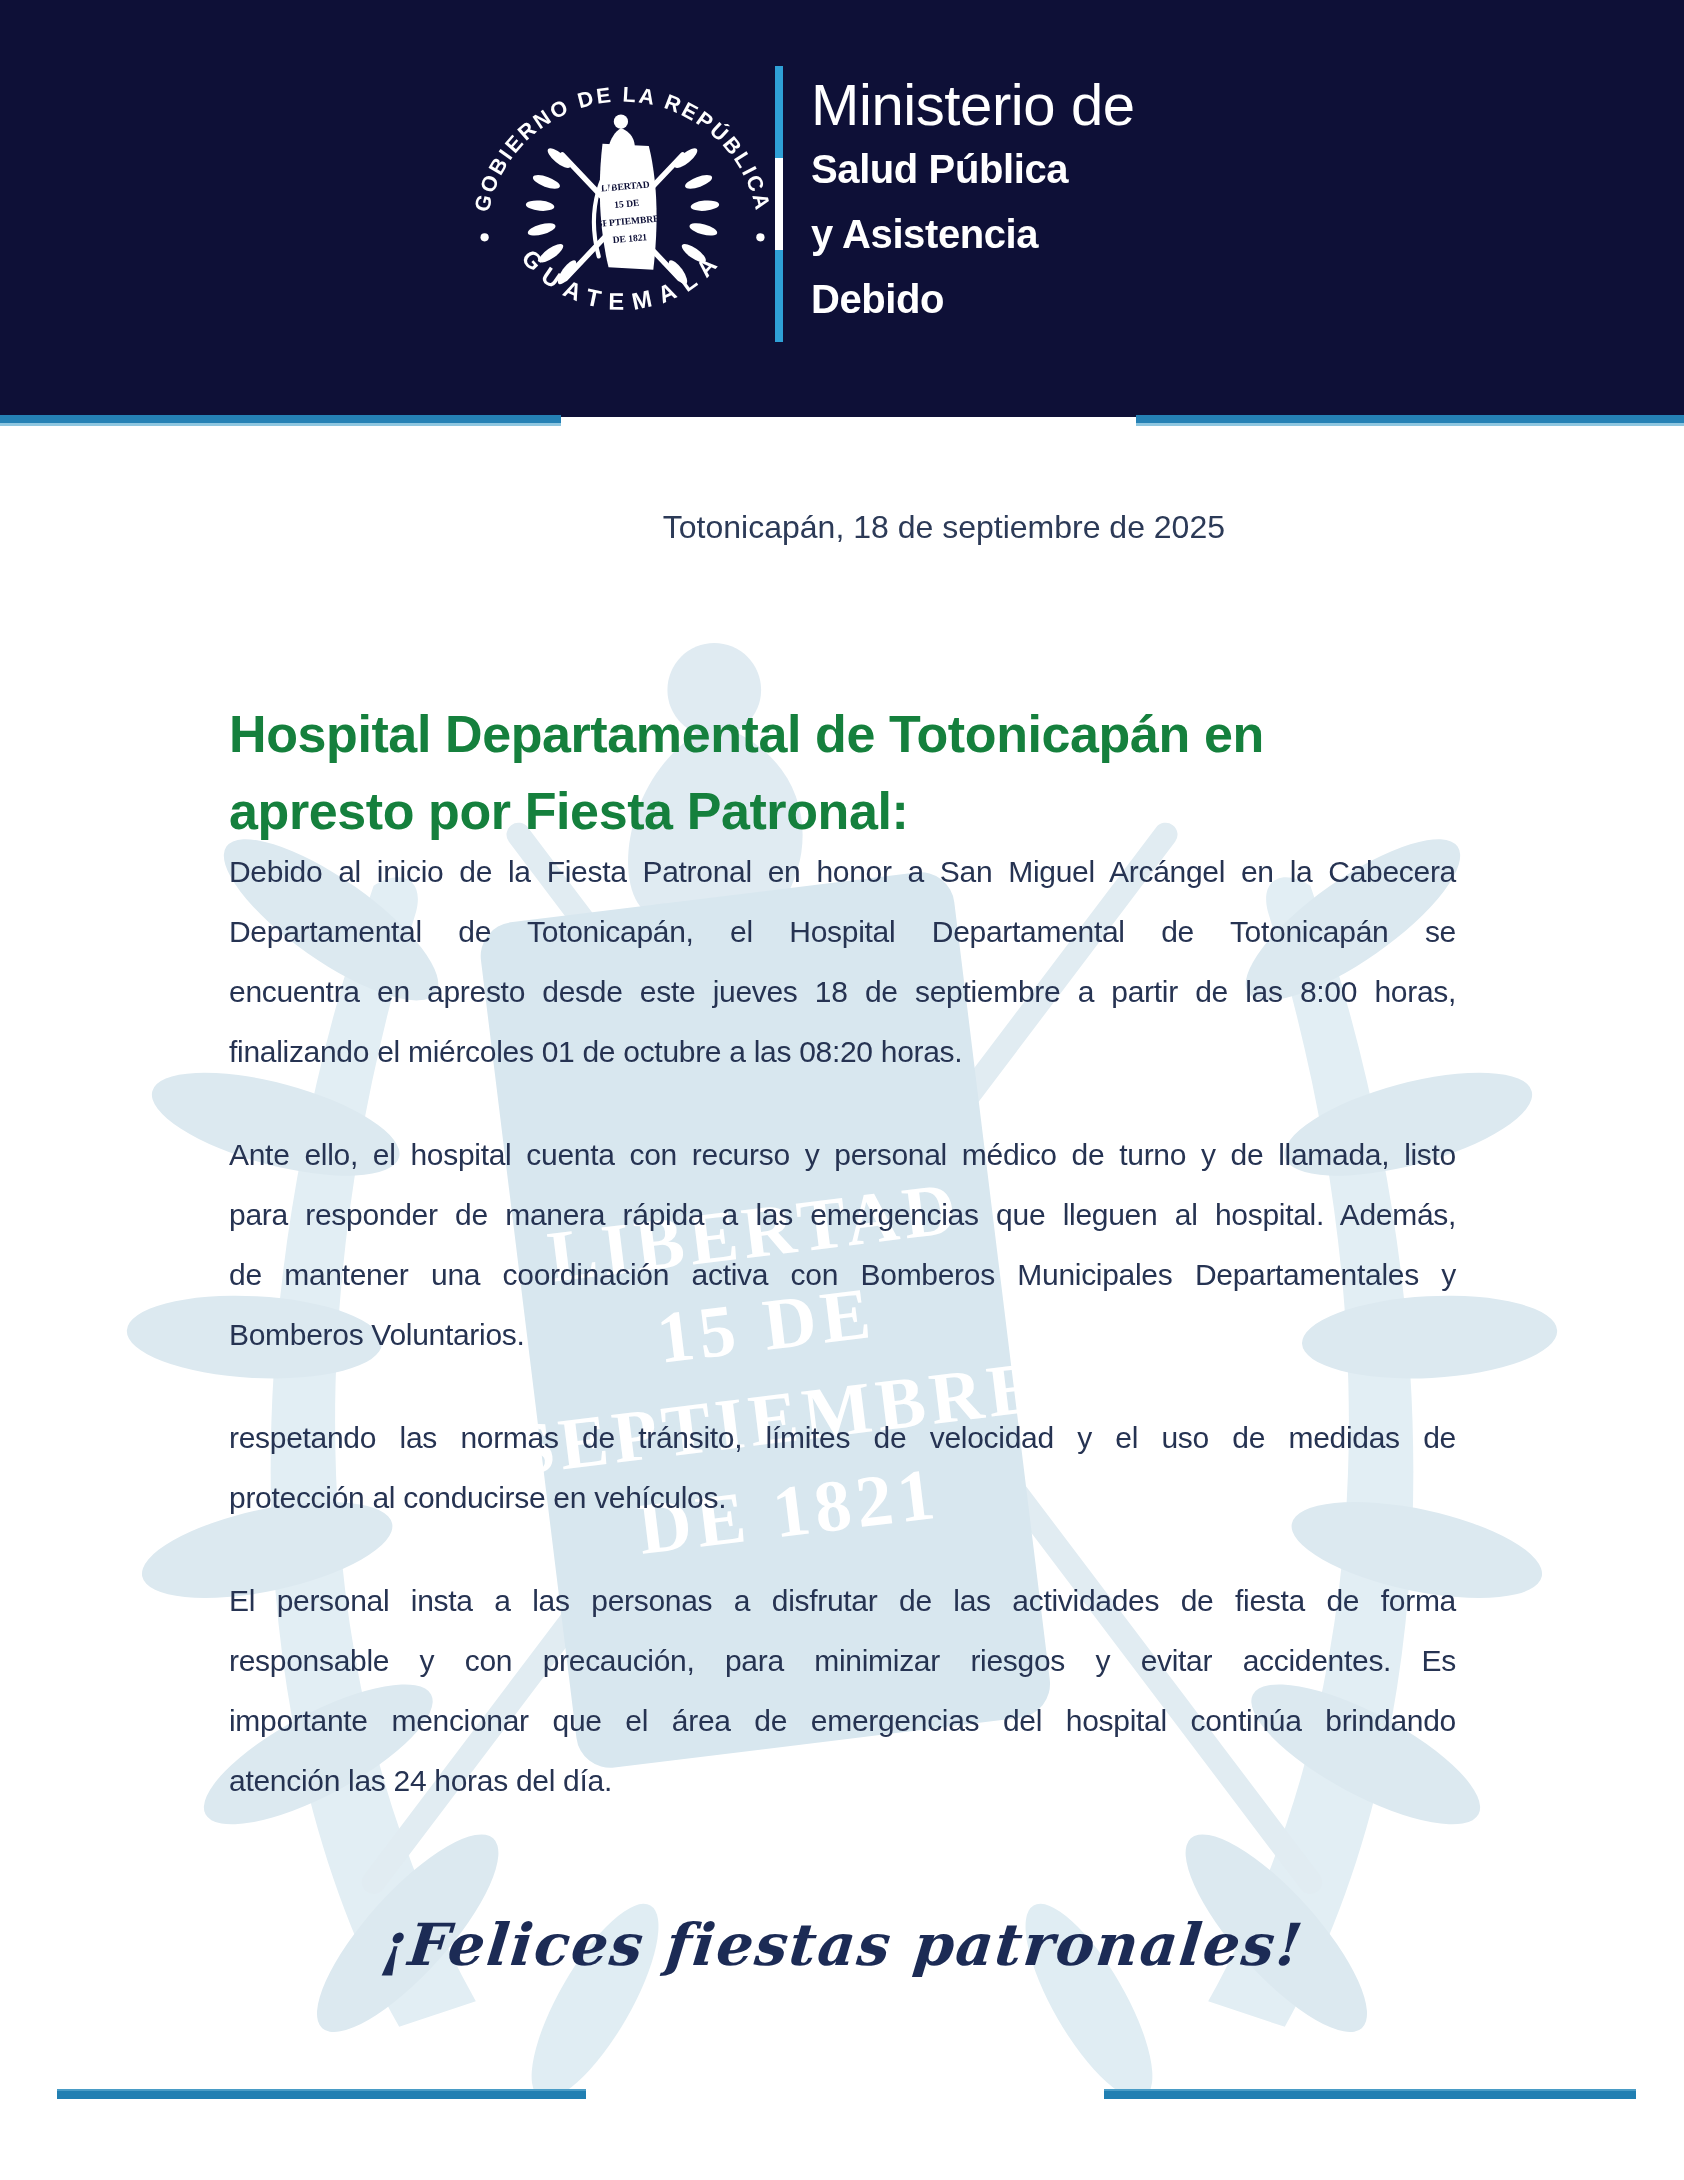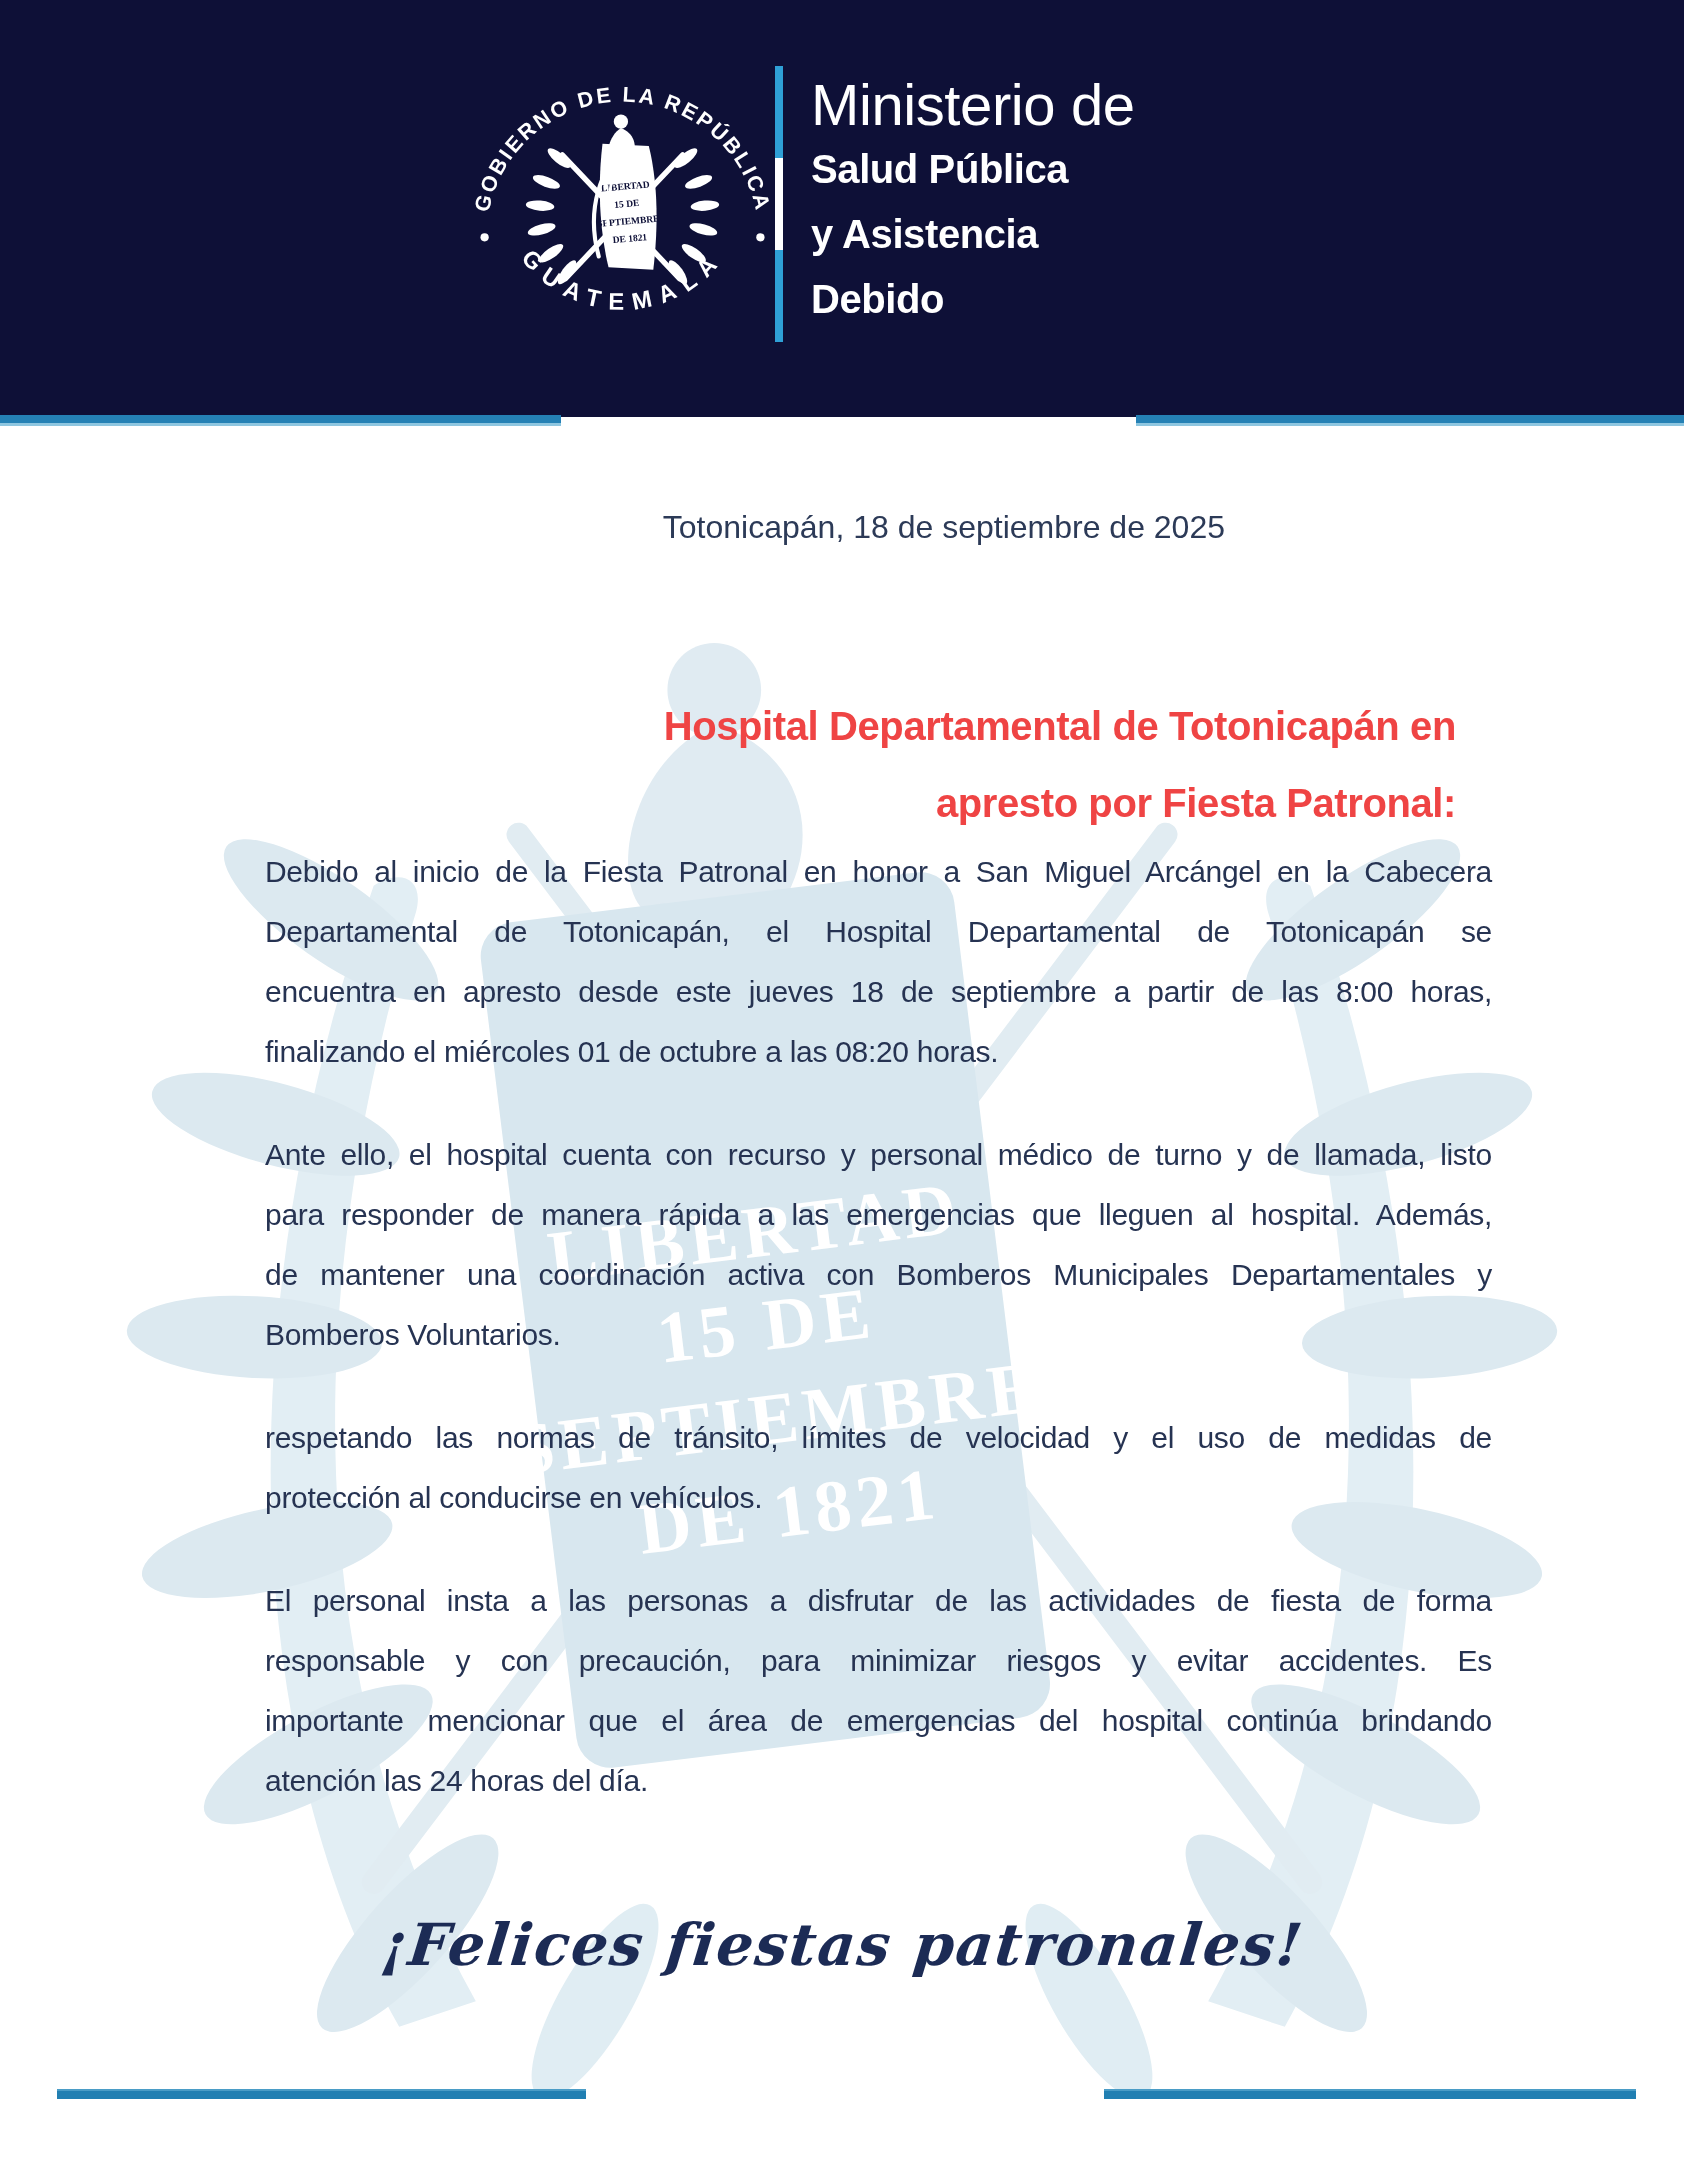"Hospital Departamental de Totonicapán en" .doc-title { color: #ef4444 -> #15803d; font-size: 40px -> 52px; text-align: right -> left }
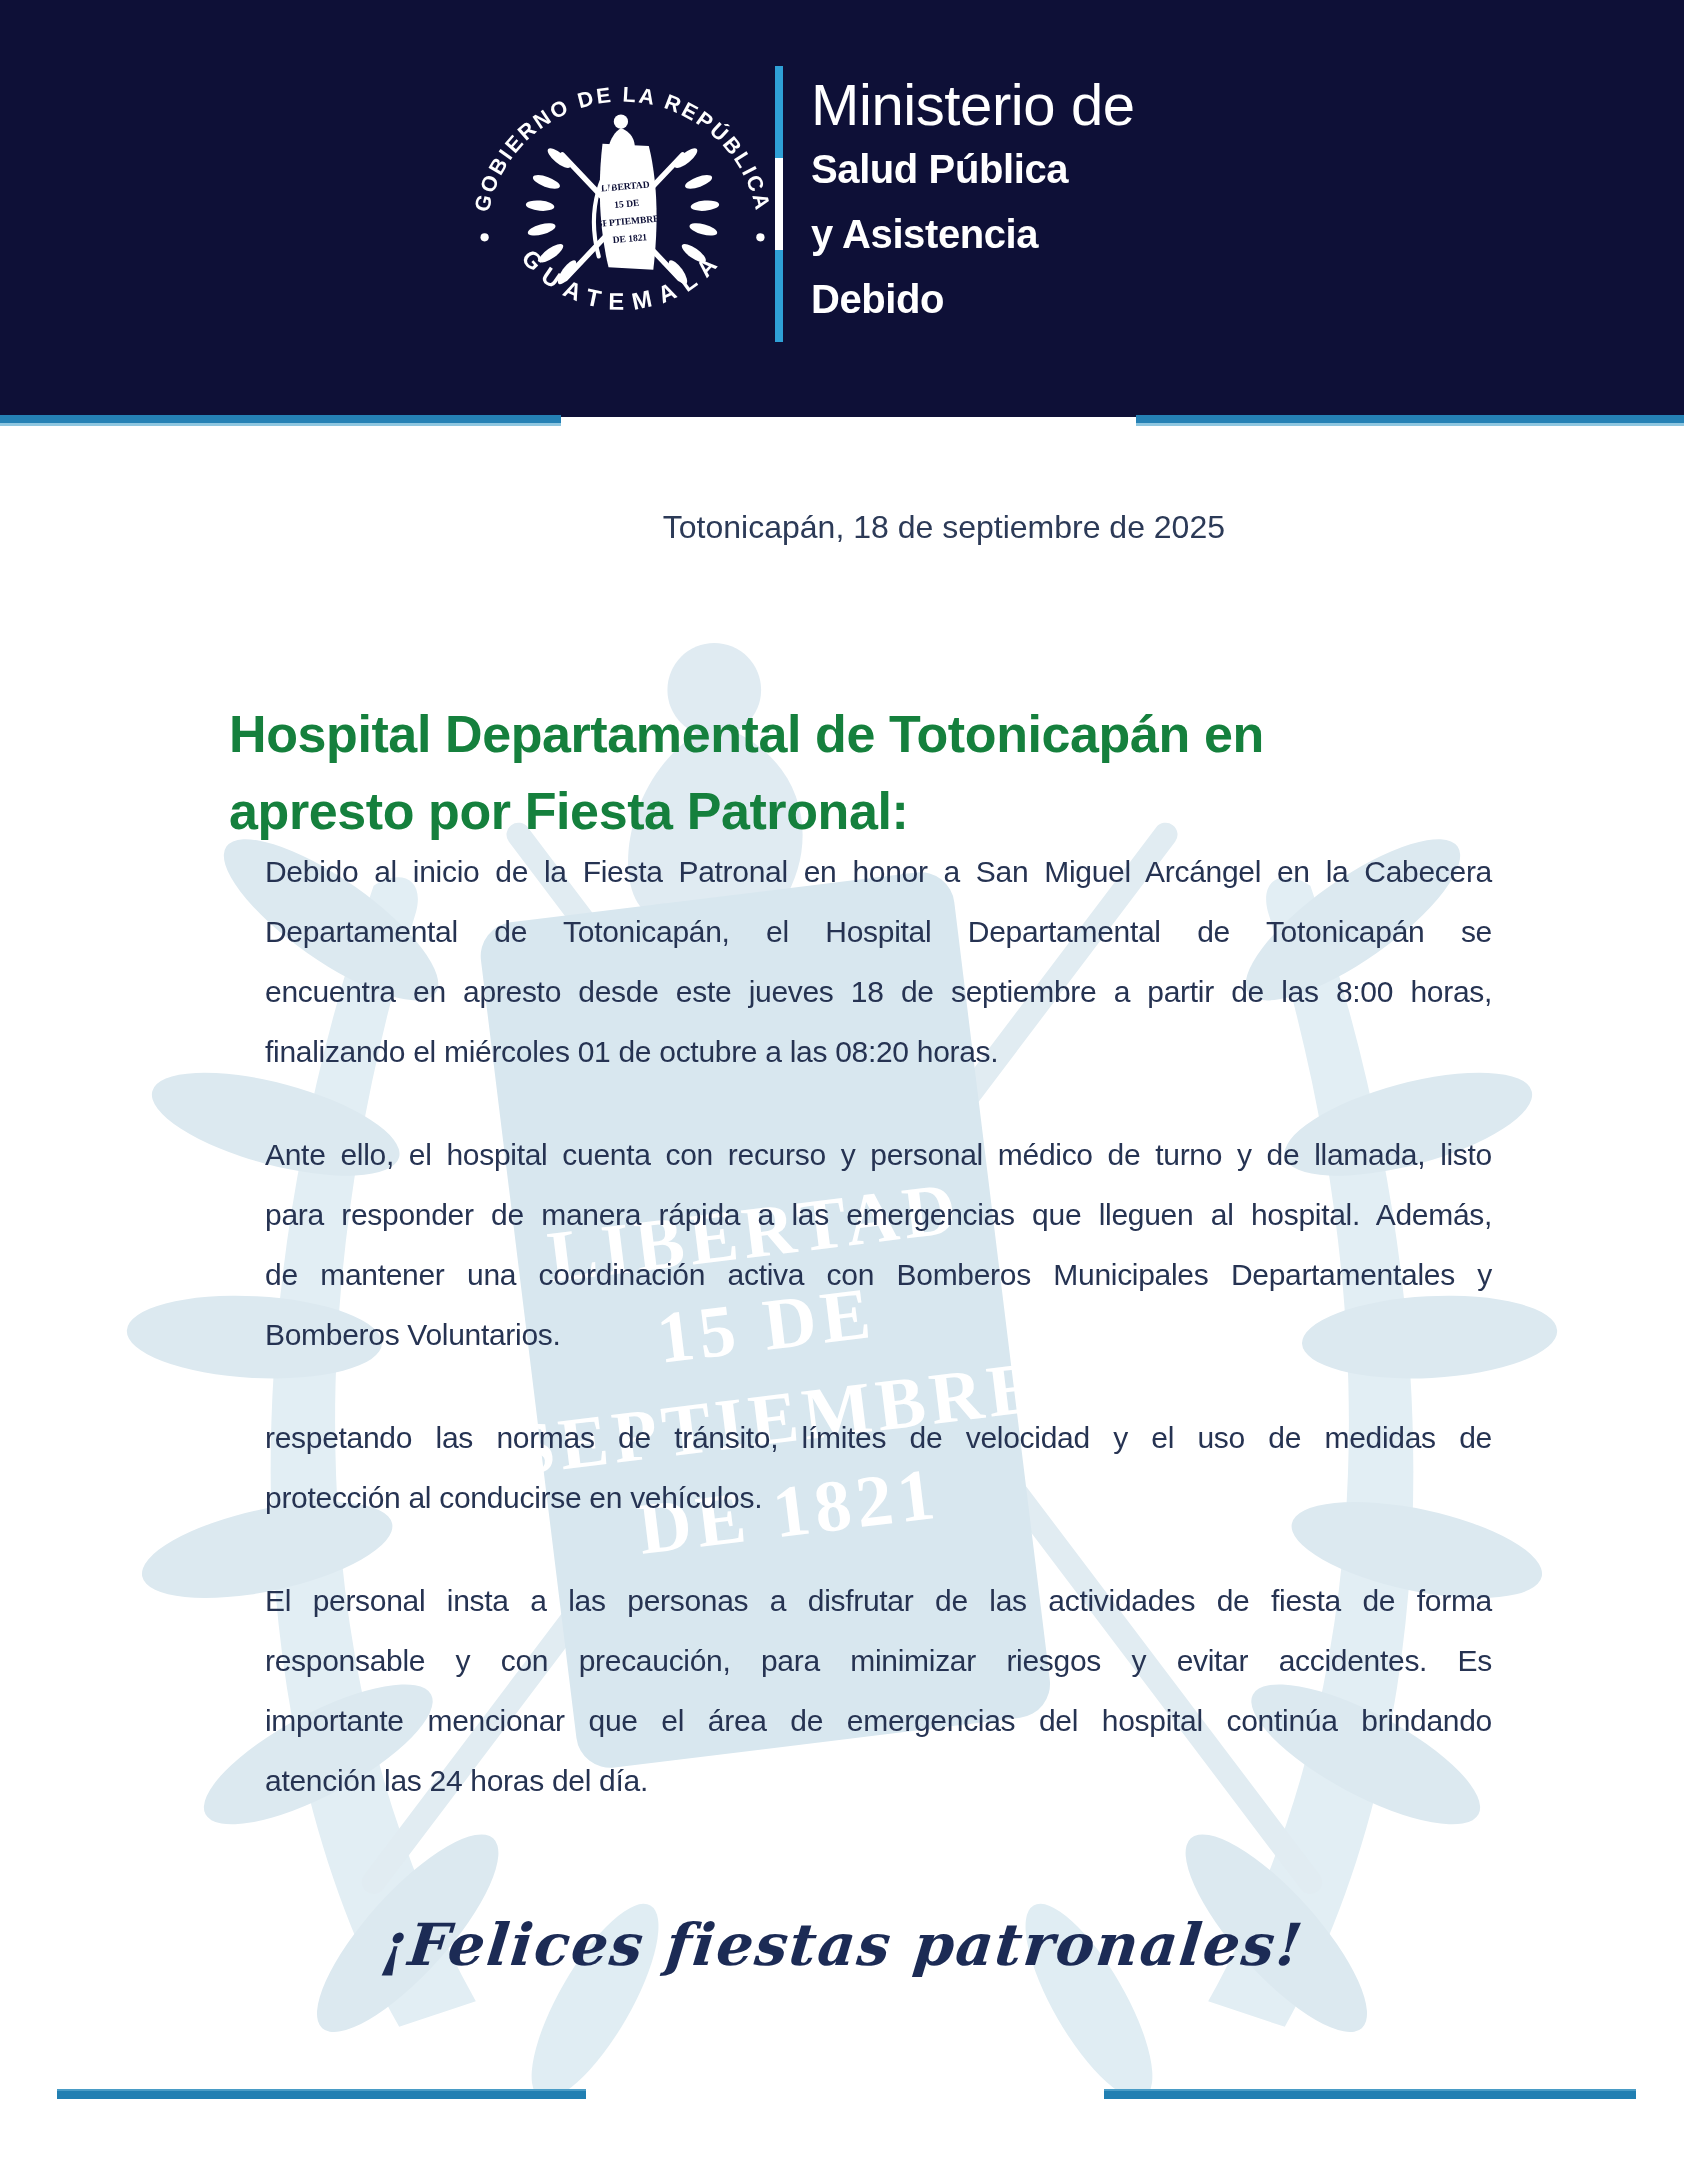"Debido al inicio de la" .body-text { margin-left: 36px -> none }
